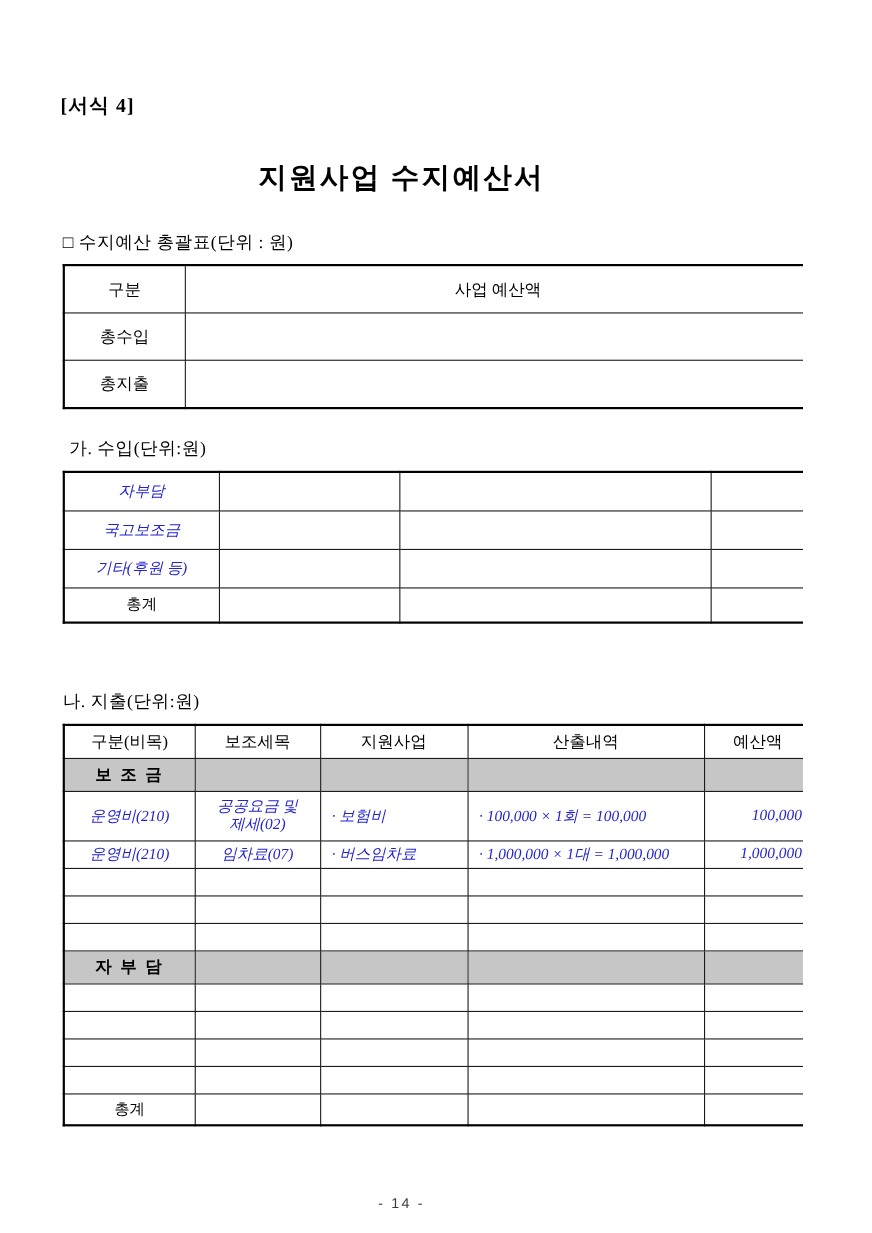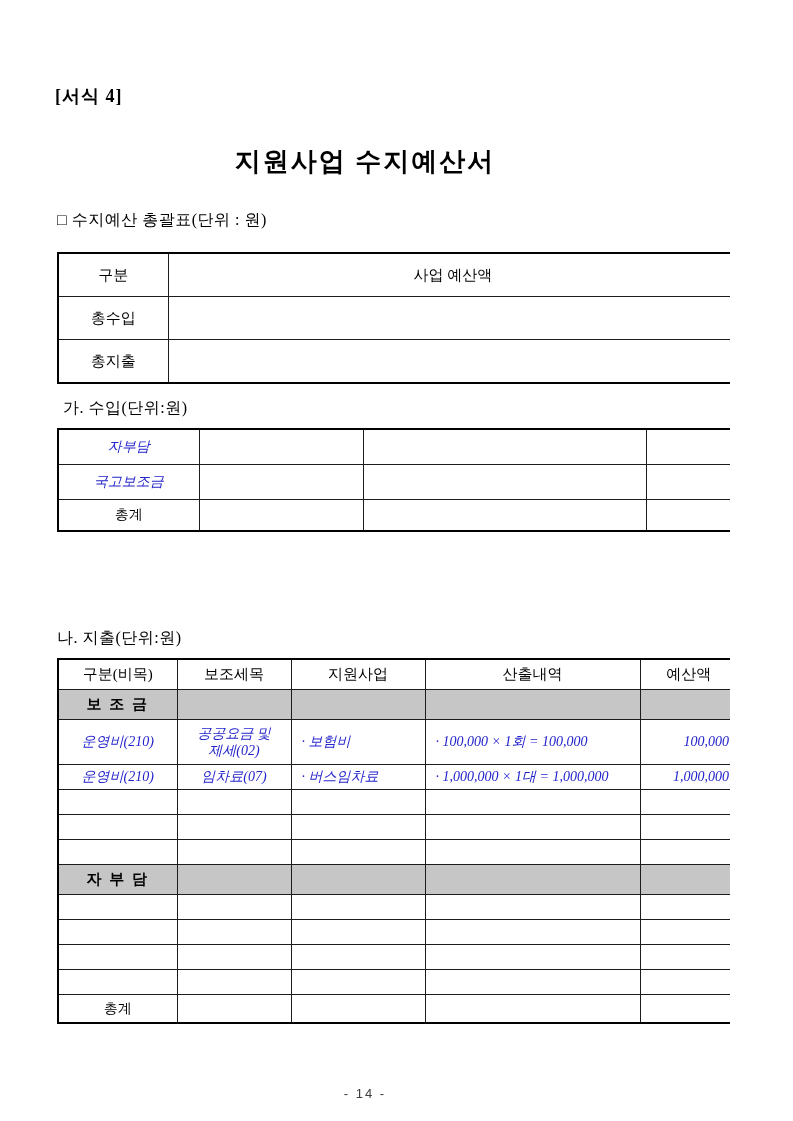"구분" .t-summary { top: 252px -> 240px }
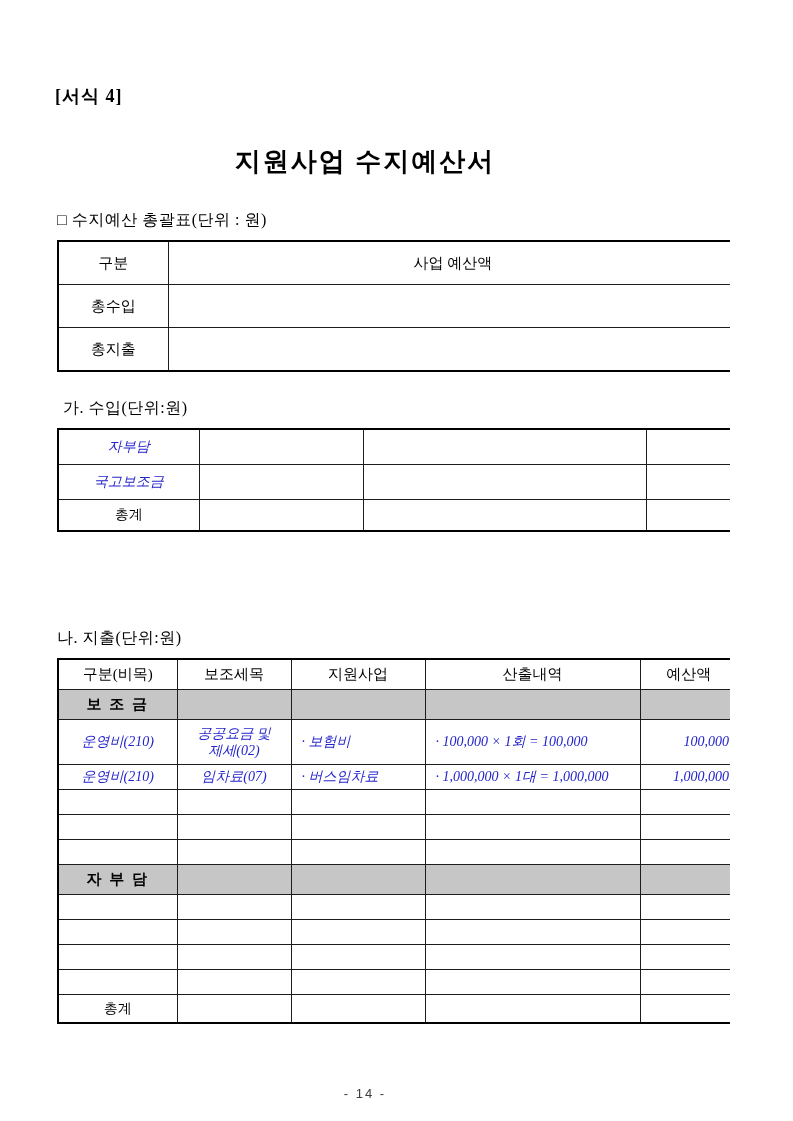"기타(후원 등)" tr.data-row { html: none -> <tr> <td>기타(후원 등)</td> <td></td> <td></td> <td></td> </tr> }
